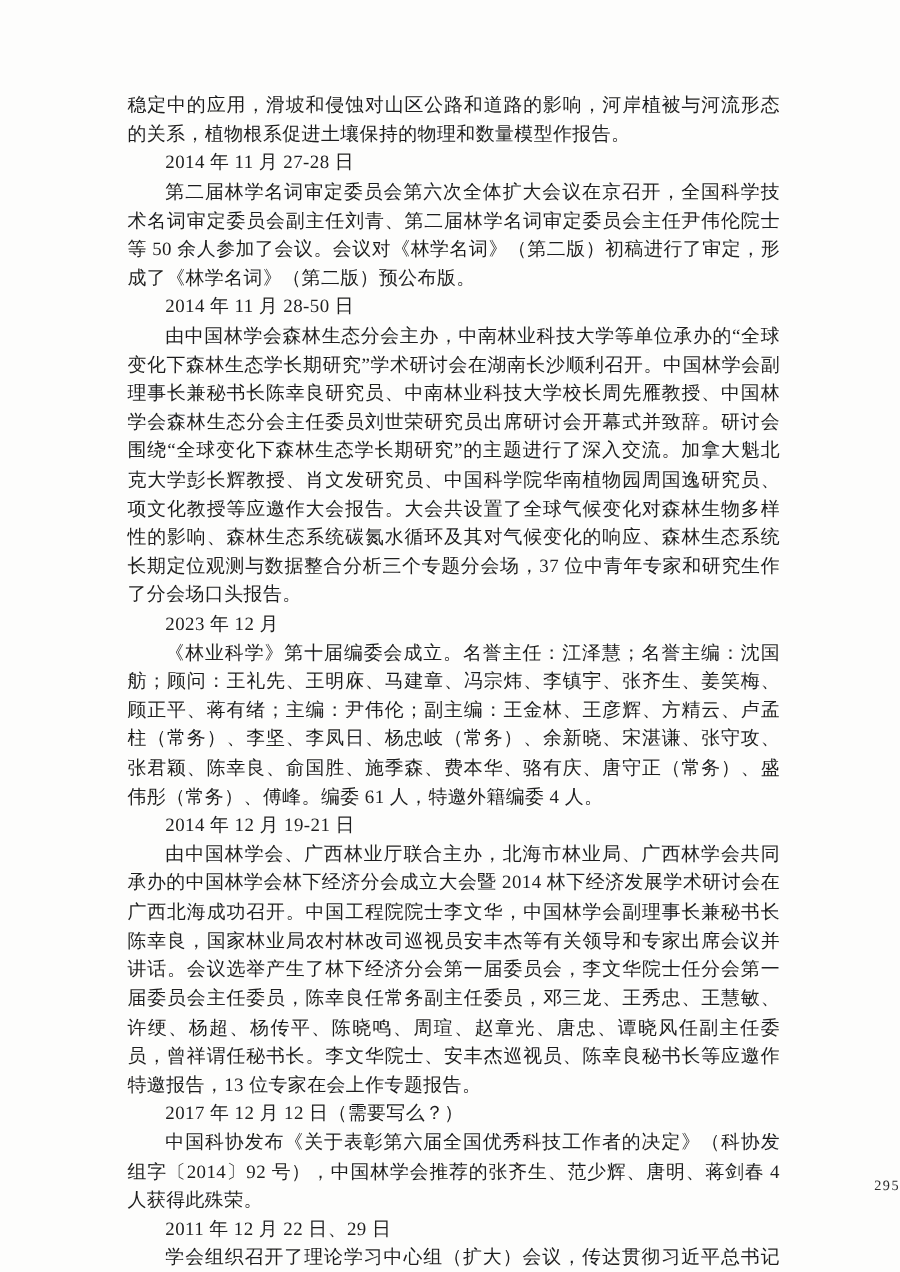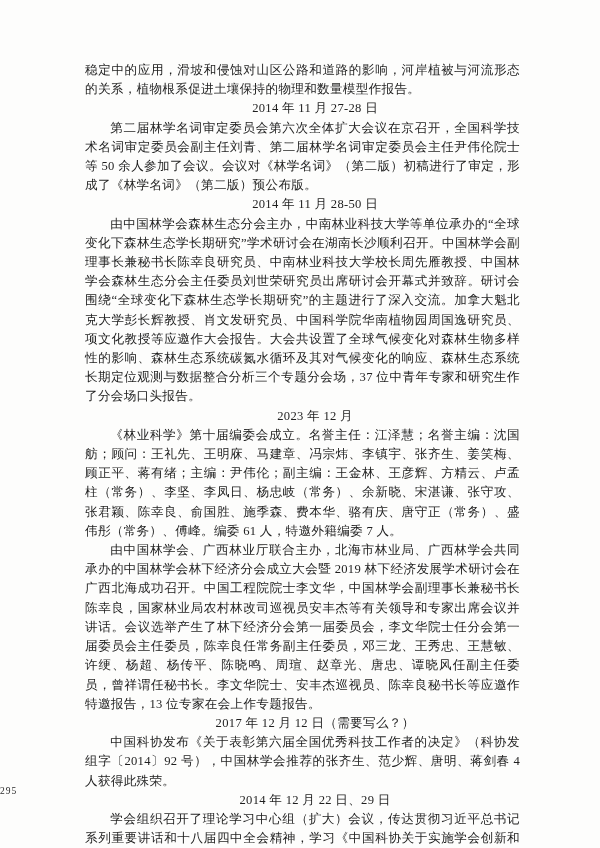"2014 年 11 月 27-28" .para-date { text-align: center -> left }
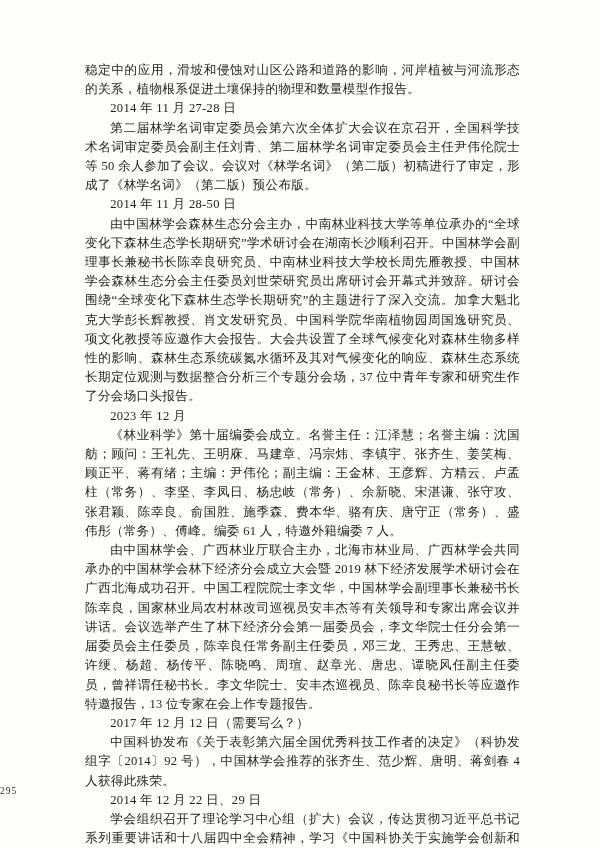"《林业科学》第十届编委会成立。名誉主任：江泽慧；名誉主编：沈国舫；顾问：王礼先、" p.para-body { text: 7 -> 4 }
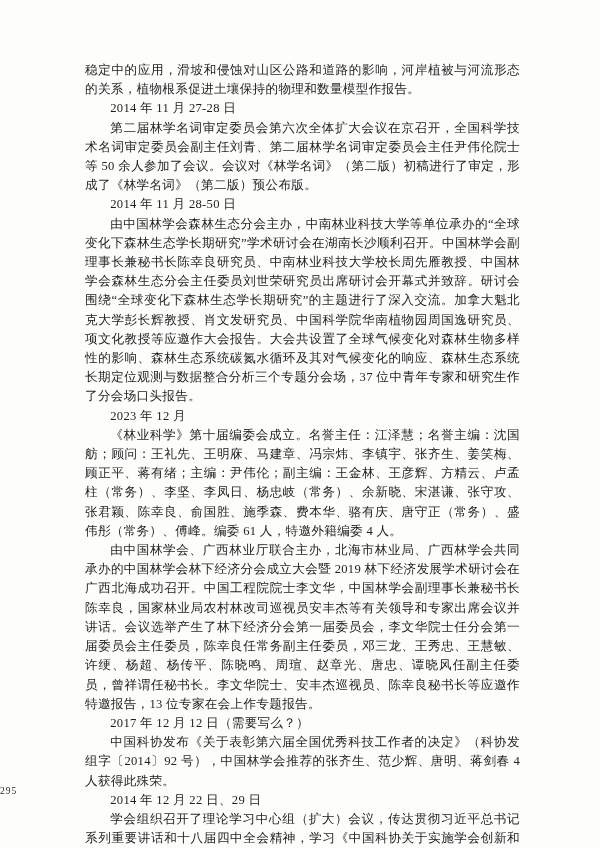"2014 年 12 月 19-21" p.para-date { html: none -> <p>2014 年 12 月 19-21 日</p> }
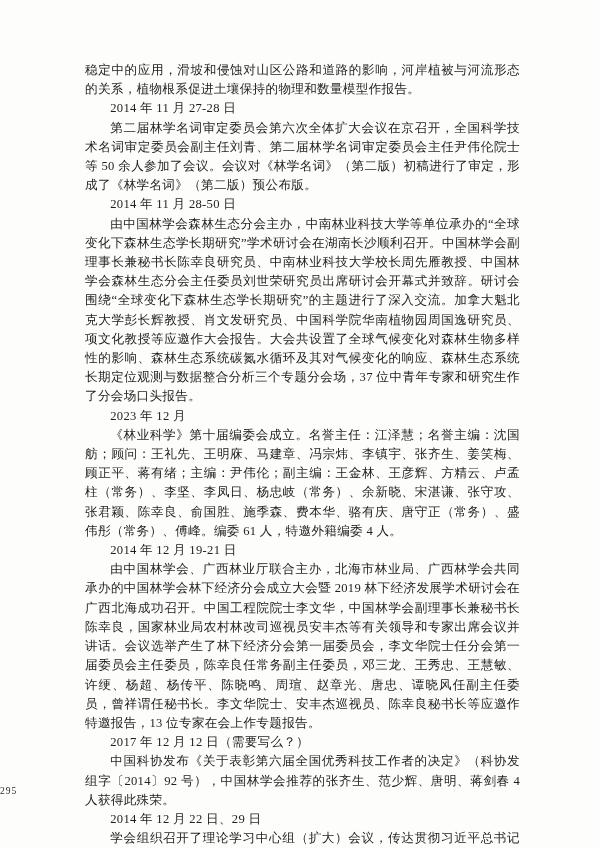"由中国林学会、广西林业厅联合主办，北海市林业局、广西林学会共同承办的中国林学会林" p.para-body { text: 2019 -> 2014 }
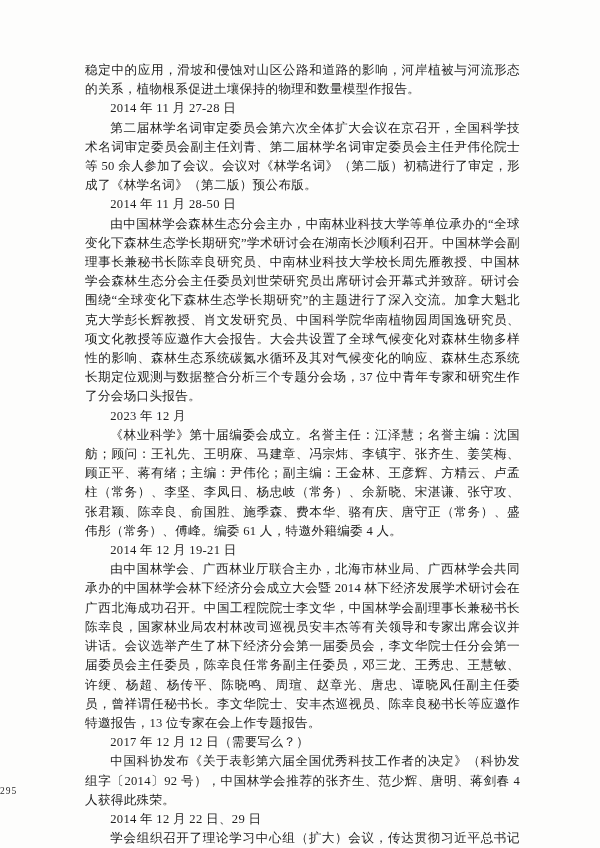"295" .page-number { text-align: left -> right }
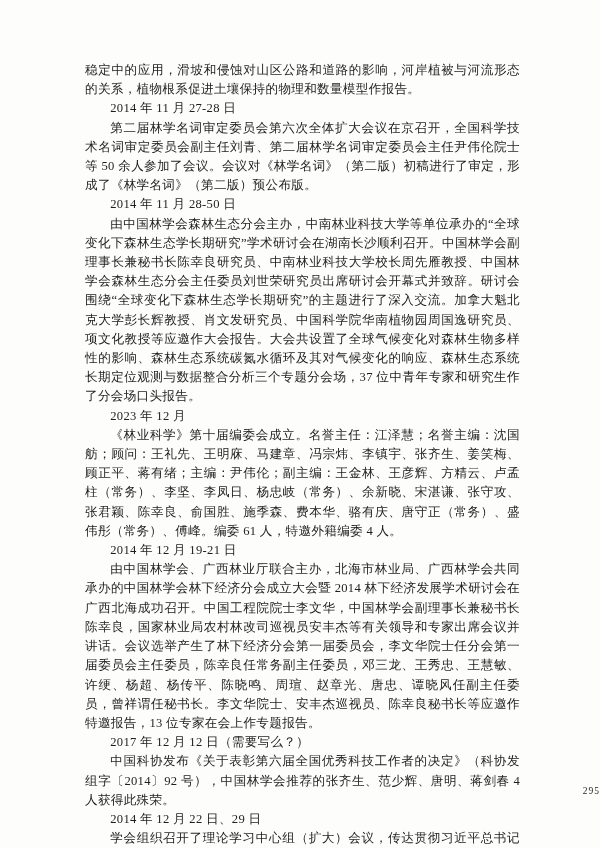"2014 年 12 月 22" p.para-date { text: 2014 -> 2011 }
